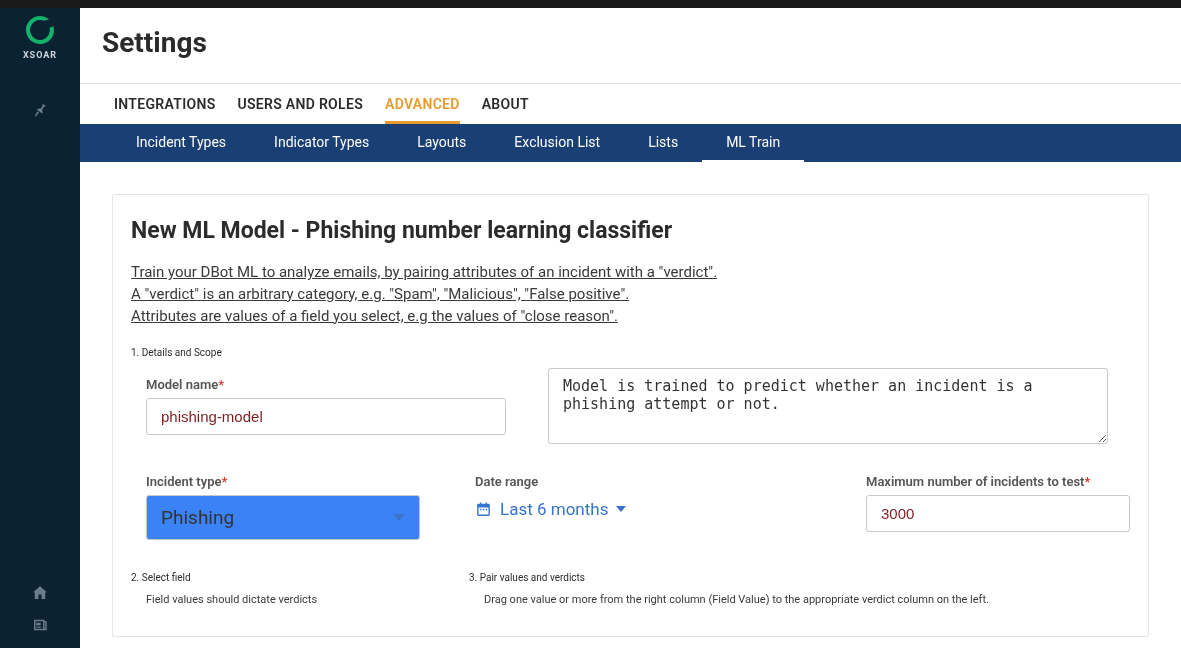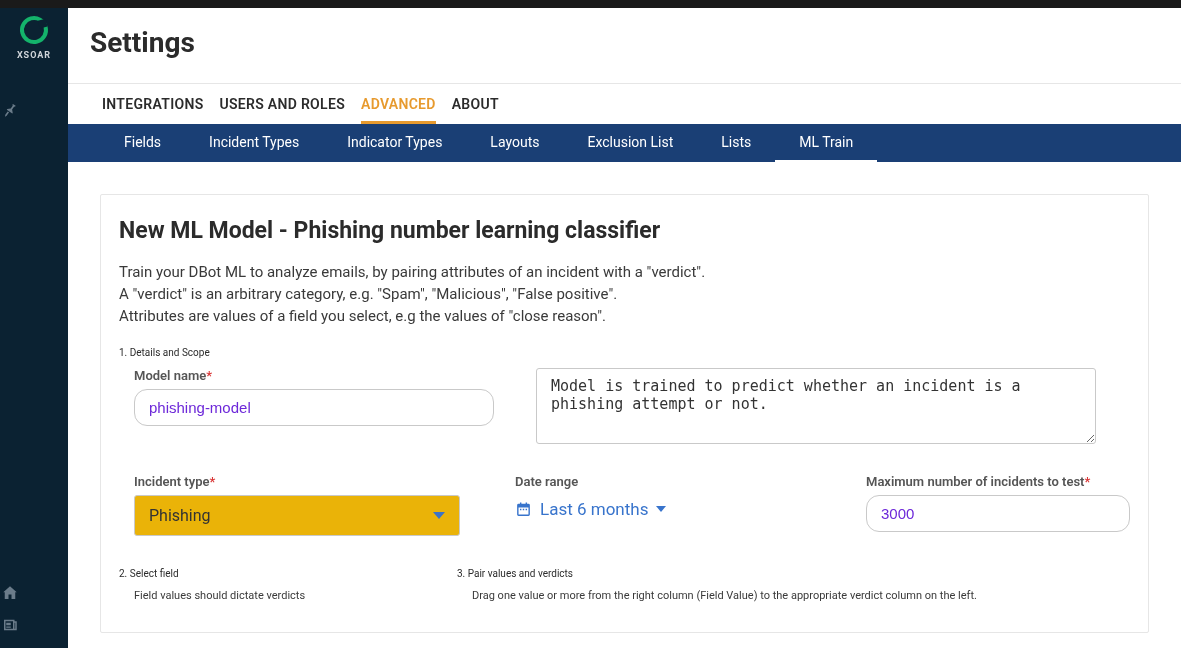"XSOAR" .leftnav { align-items: none -> center; width: 68px -> 80px }
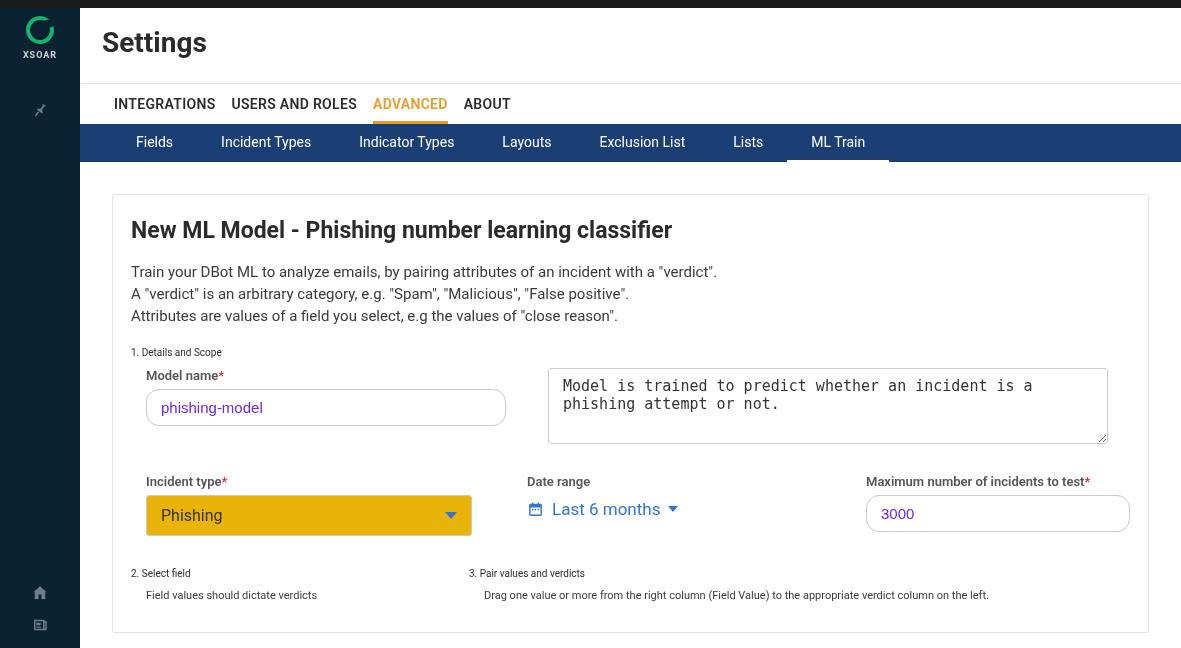"INTEGRATIONS" .tabs-row { gap: 16px -> 22px }
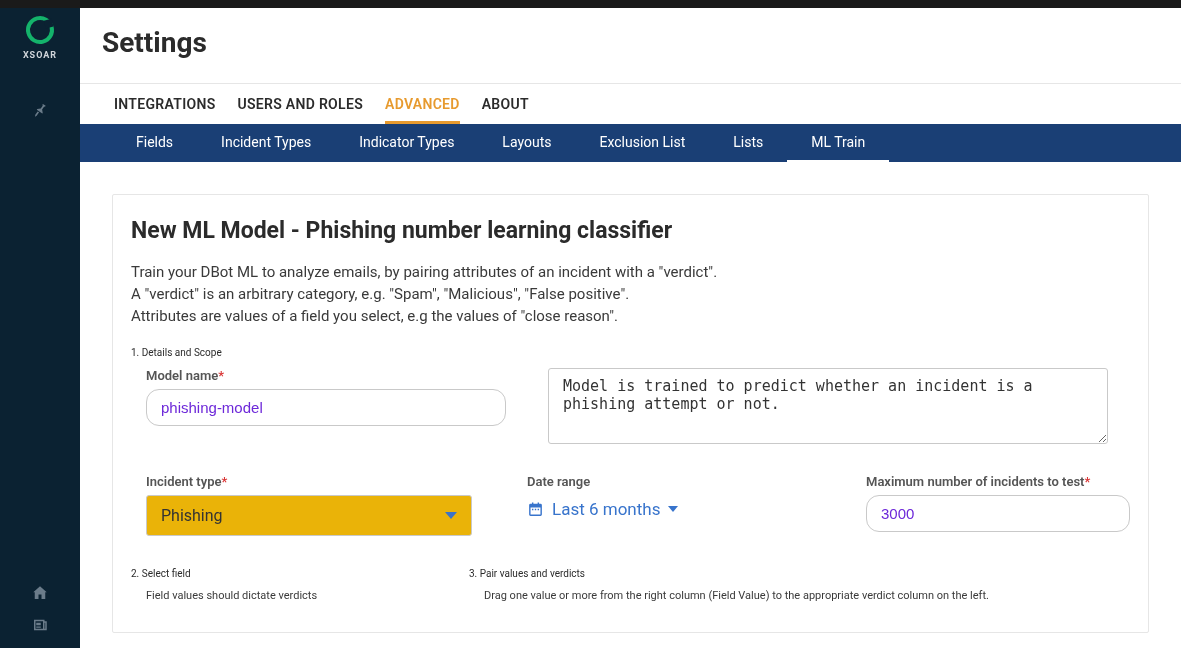"Fields" div.subnav-item { html: <div>Fields</div> -> none }
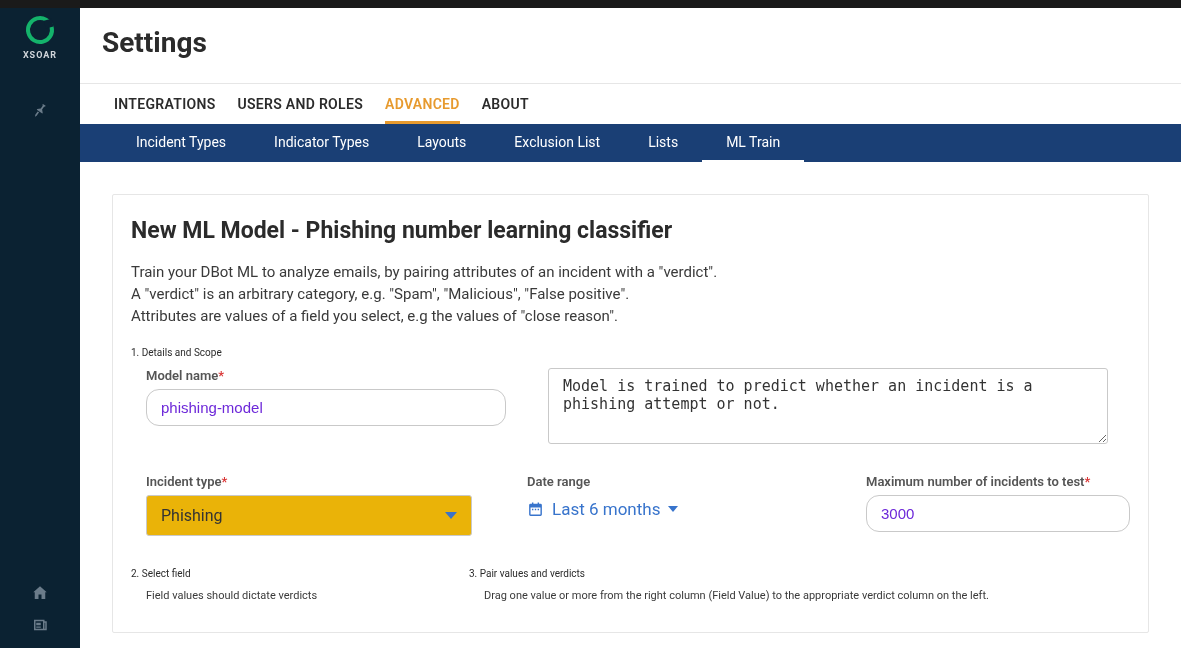"Train your DBot ML to" .card-desc { text-decoration: none -> underline }
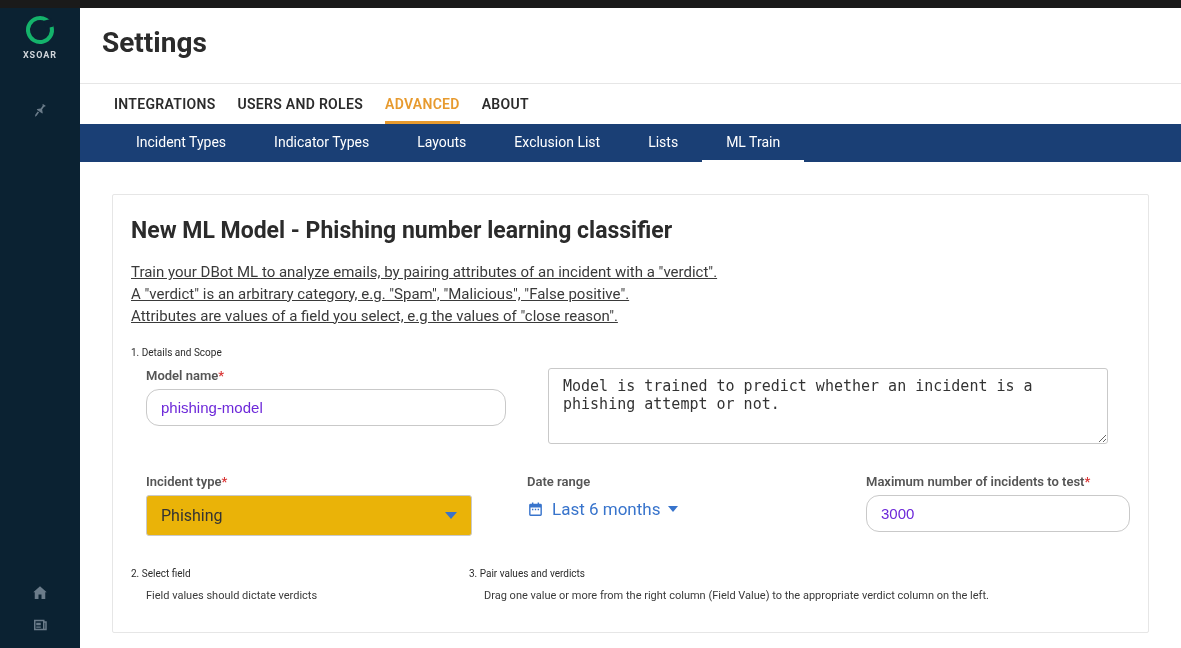"Model name*" .row { align-items: none -> center }
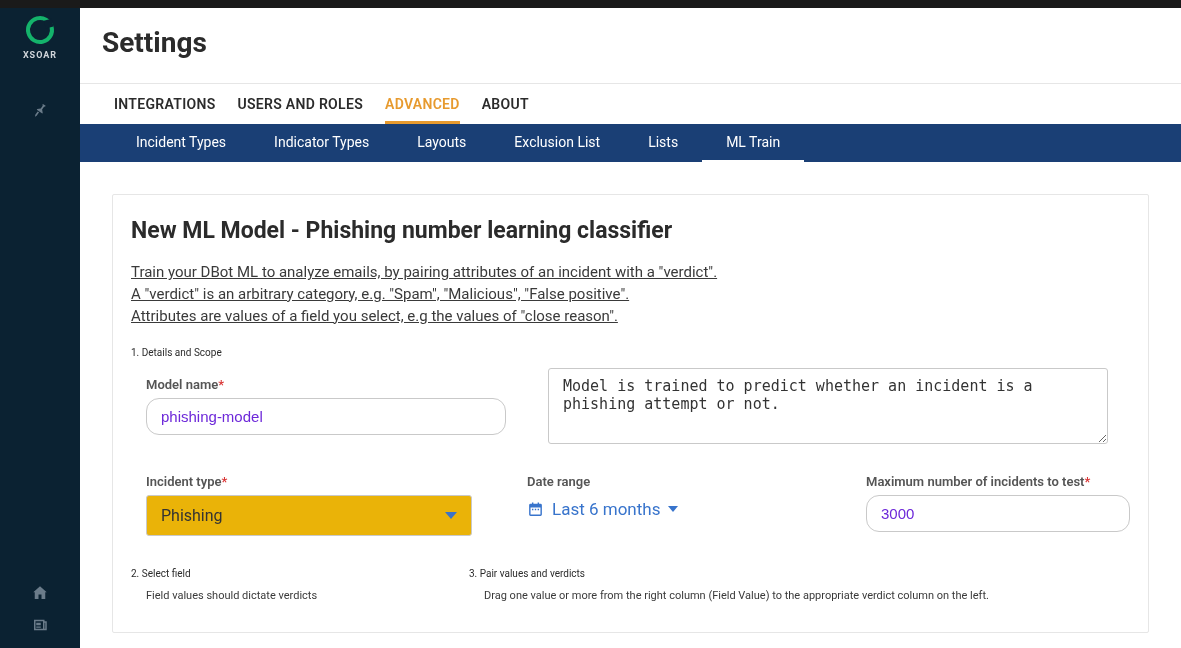"phishing-model" .input { border-radius: 13px -> 3px; color: #6d28d9 -> #7f1d1d }
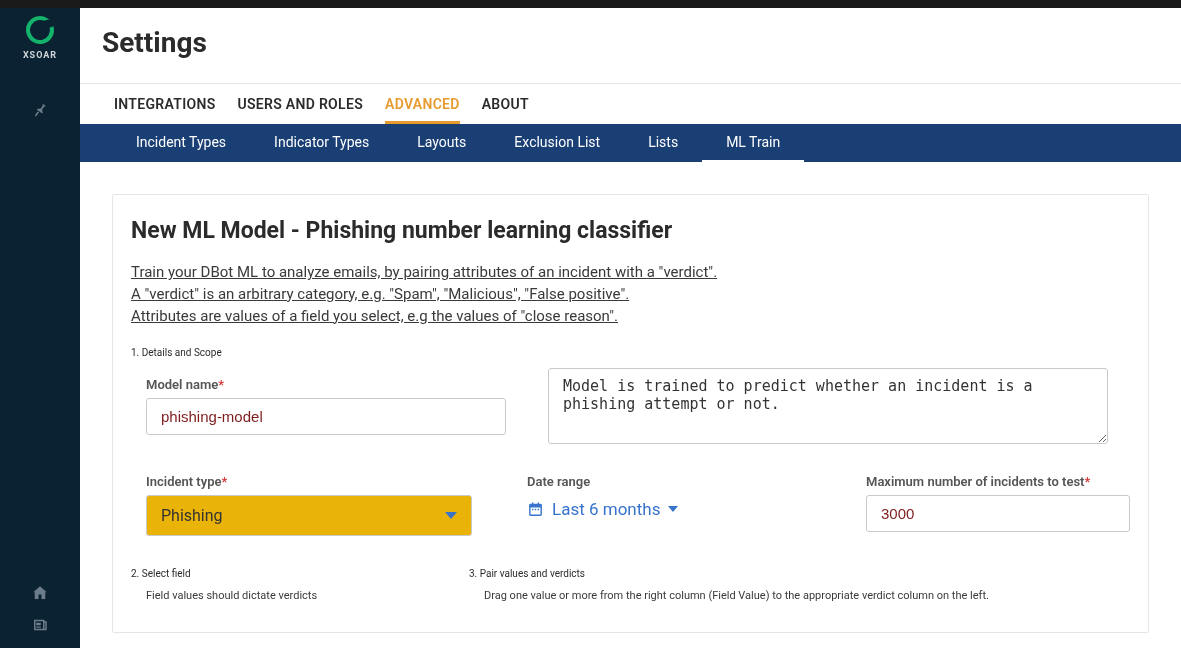"Phishing" .select { background: #eab308 -> #3b82f6; font-size: 16px -> 19px; width: 326px -> 274px }
